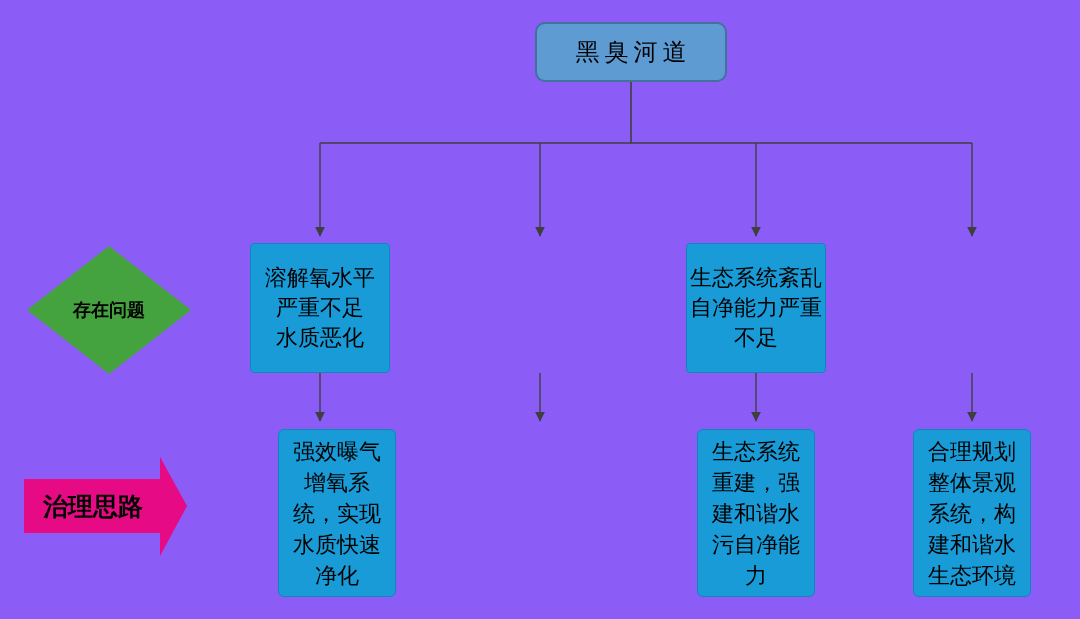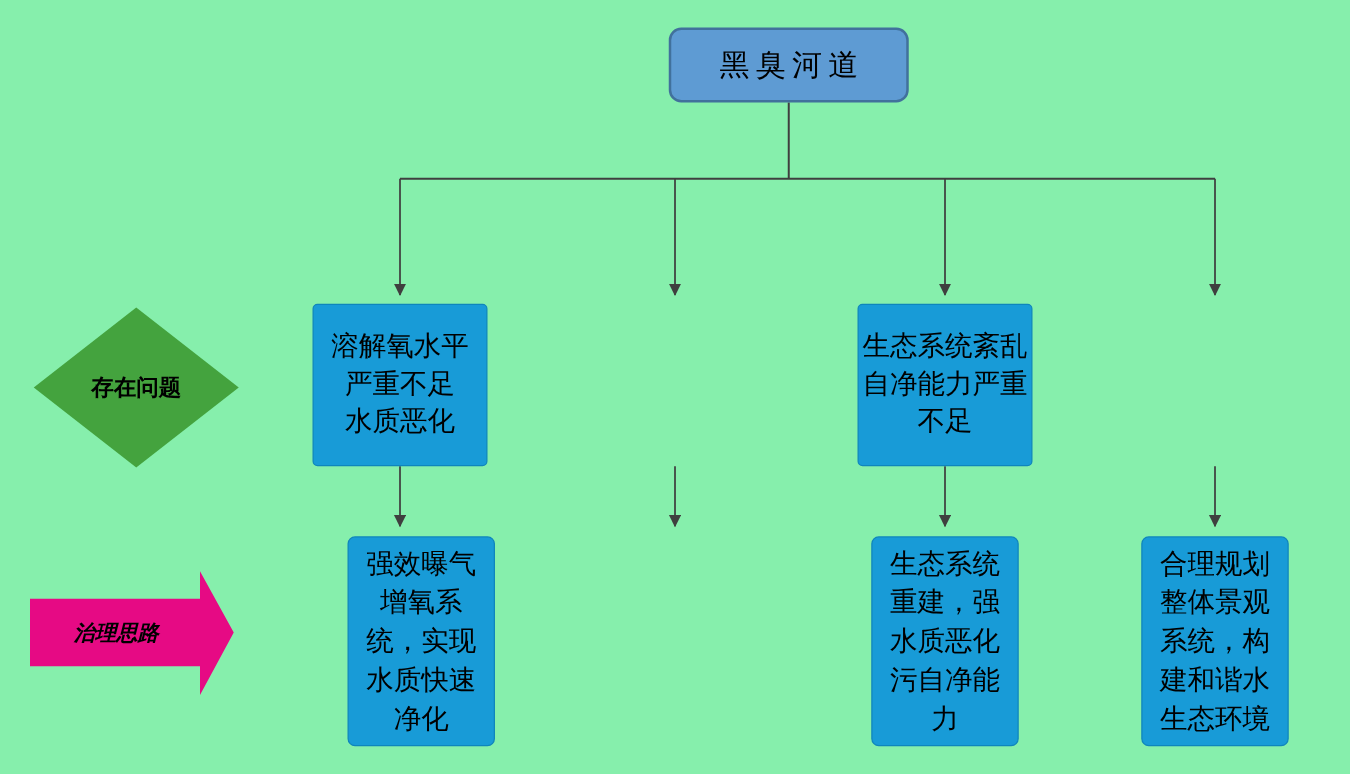"黑臭河道" .canvas { background: #86efac -> #8b5cf6 }
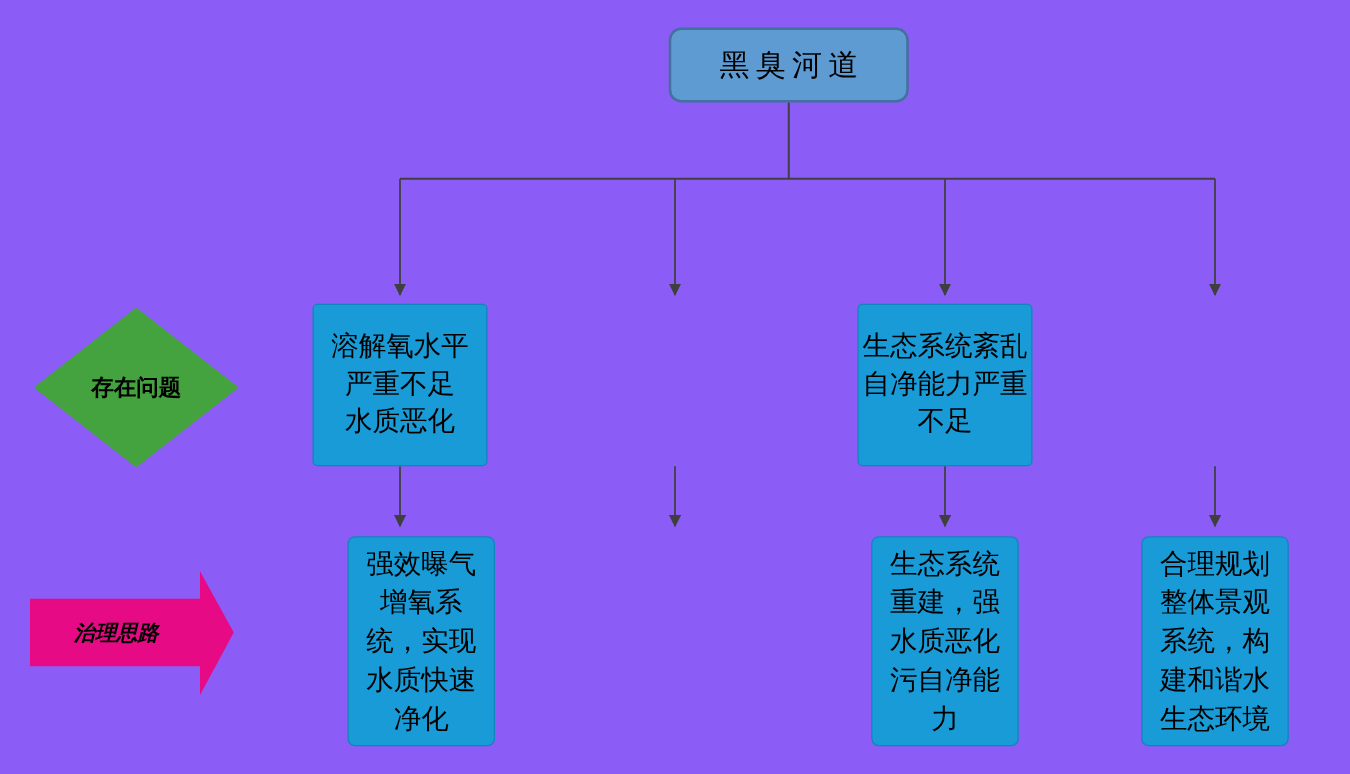"生态系统" div.node { text: 水质恶化 -> 建和谐水 }
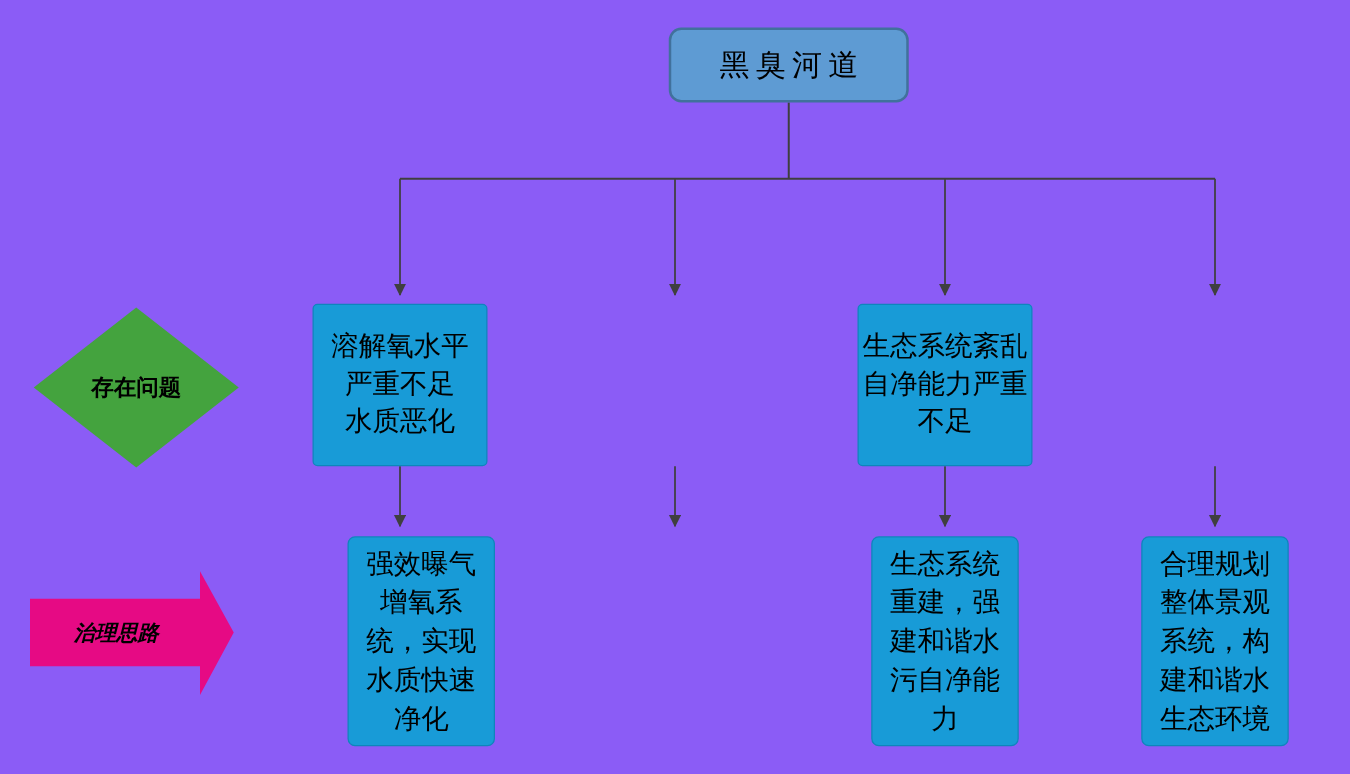"治理思路" .solutions-label { font-size: 17px -> 25px; font-style: italic -> none }
